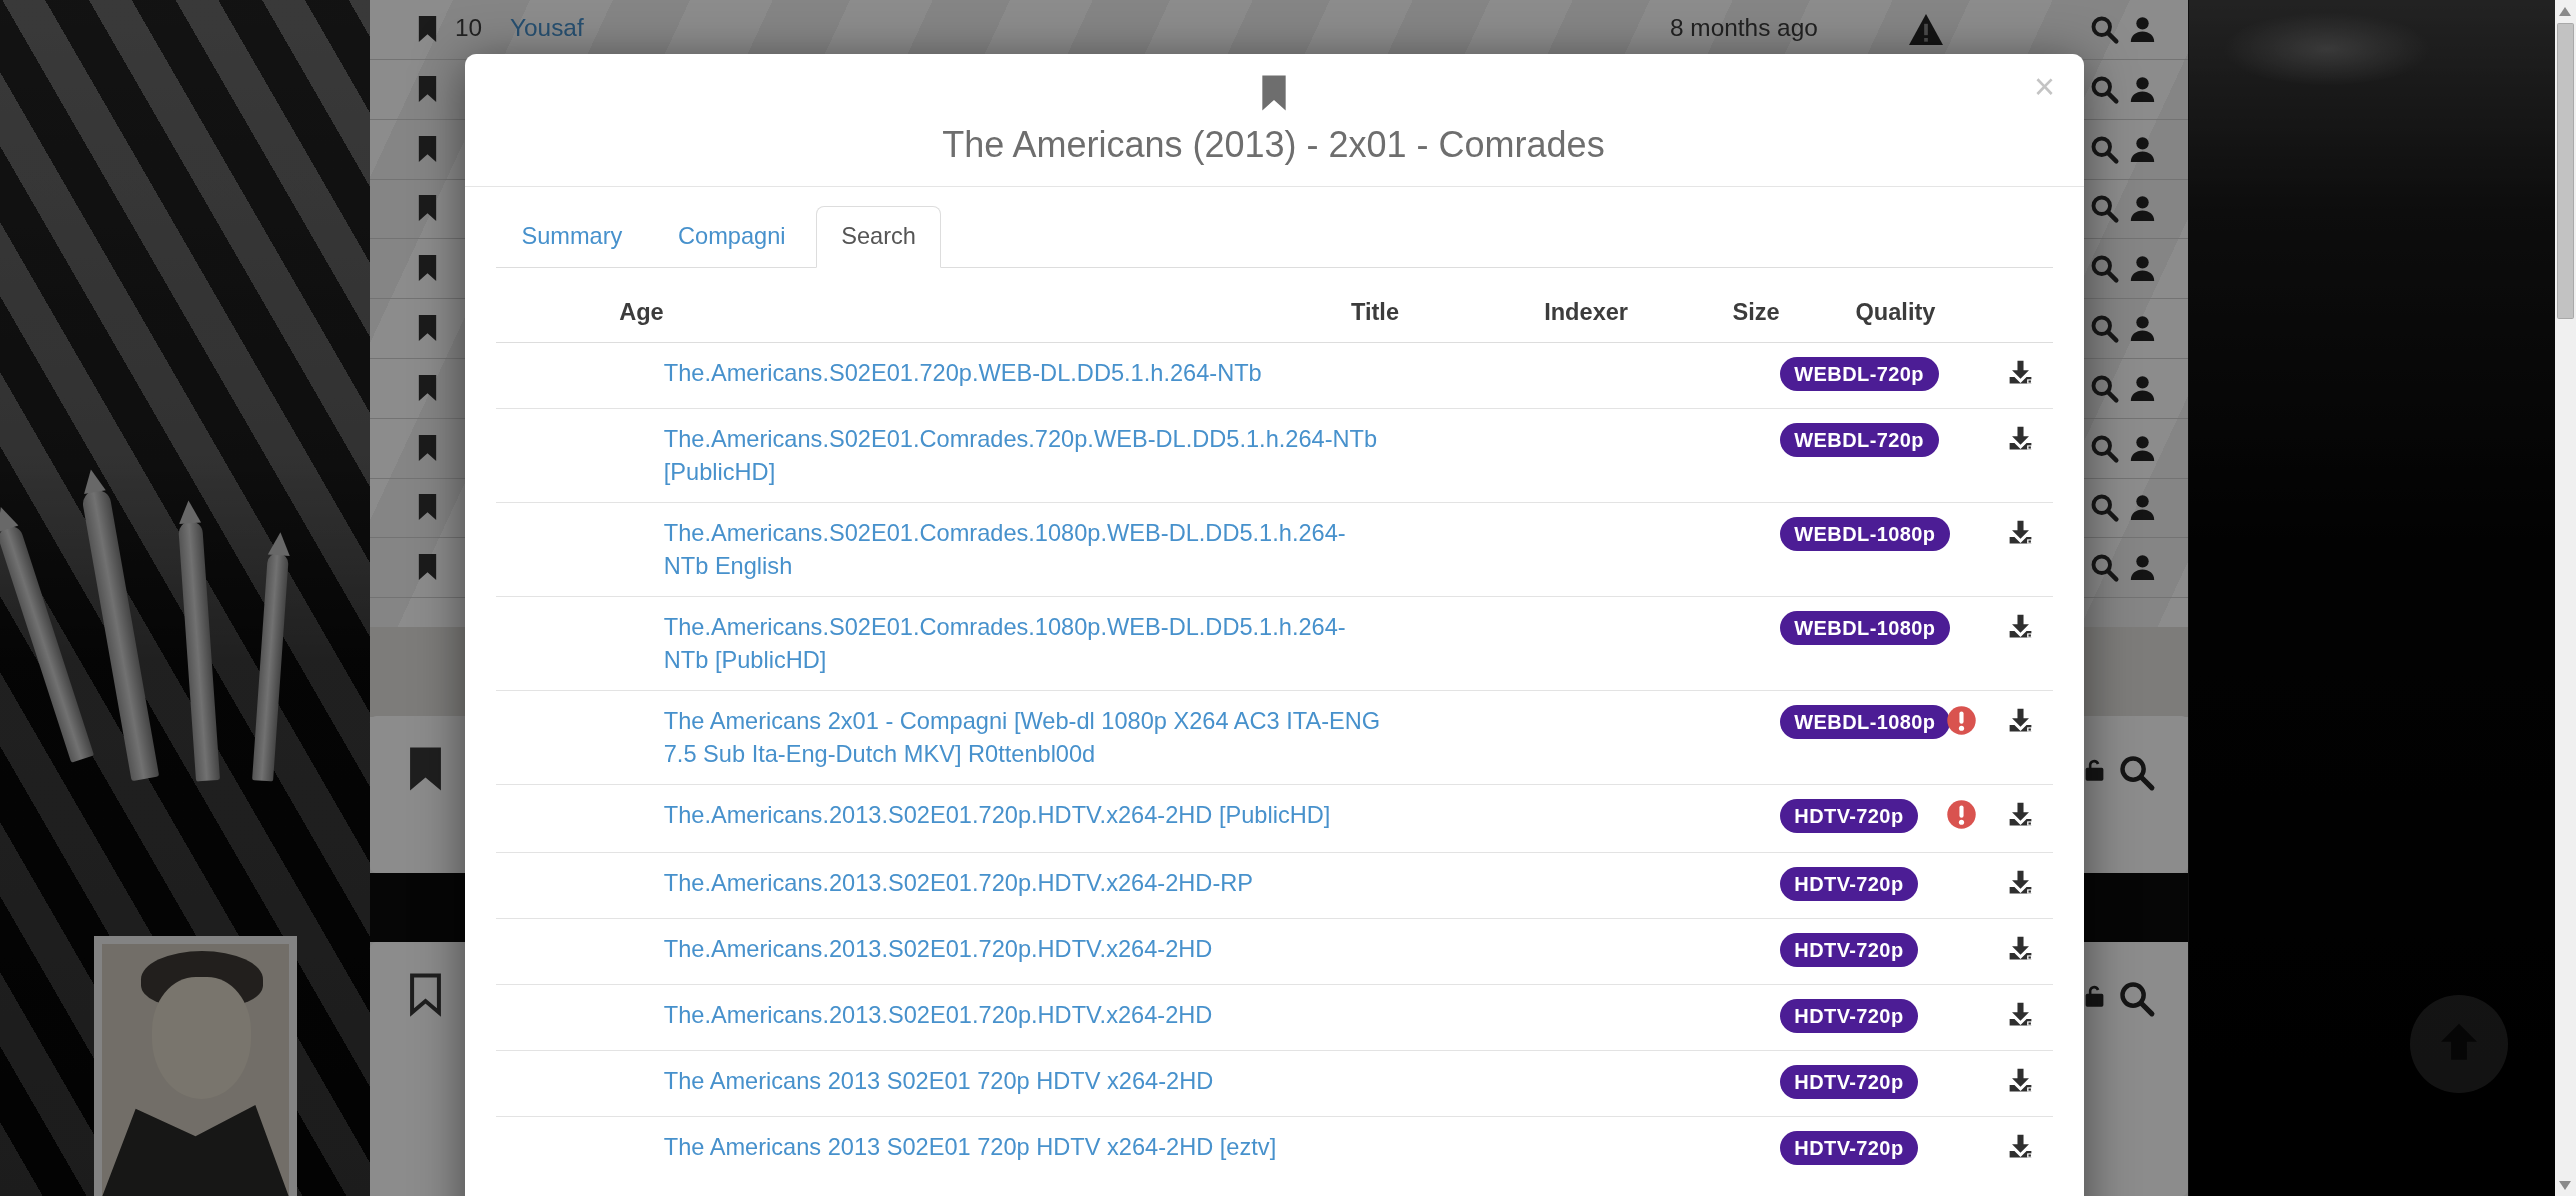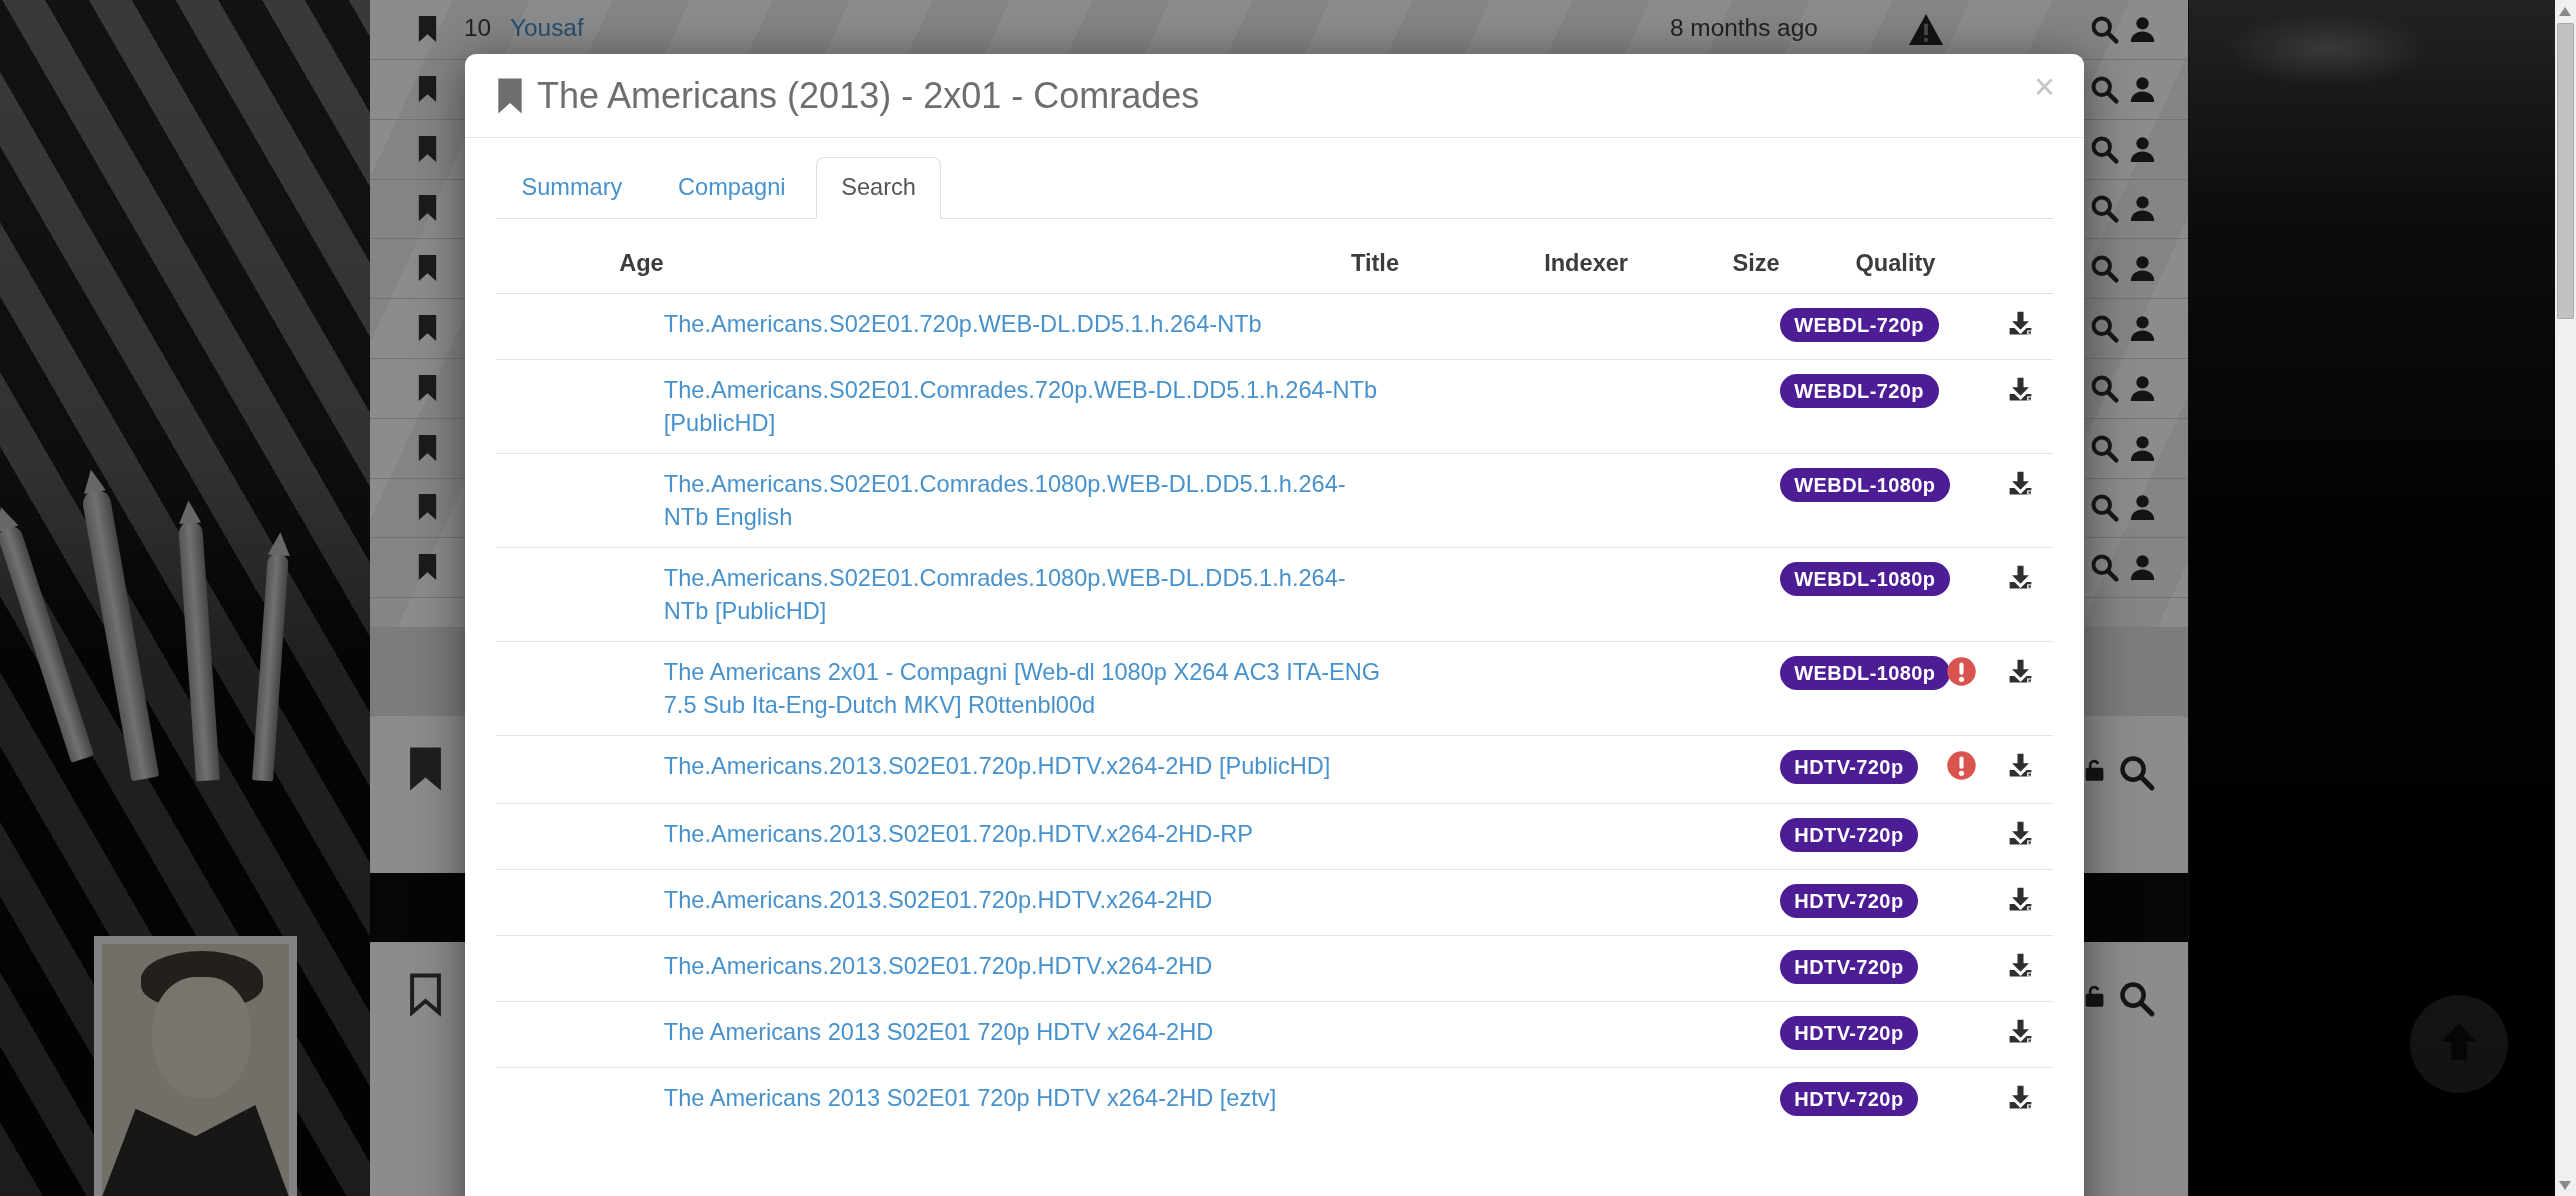"10" .bg-row .num { left: 94px -> 85px }
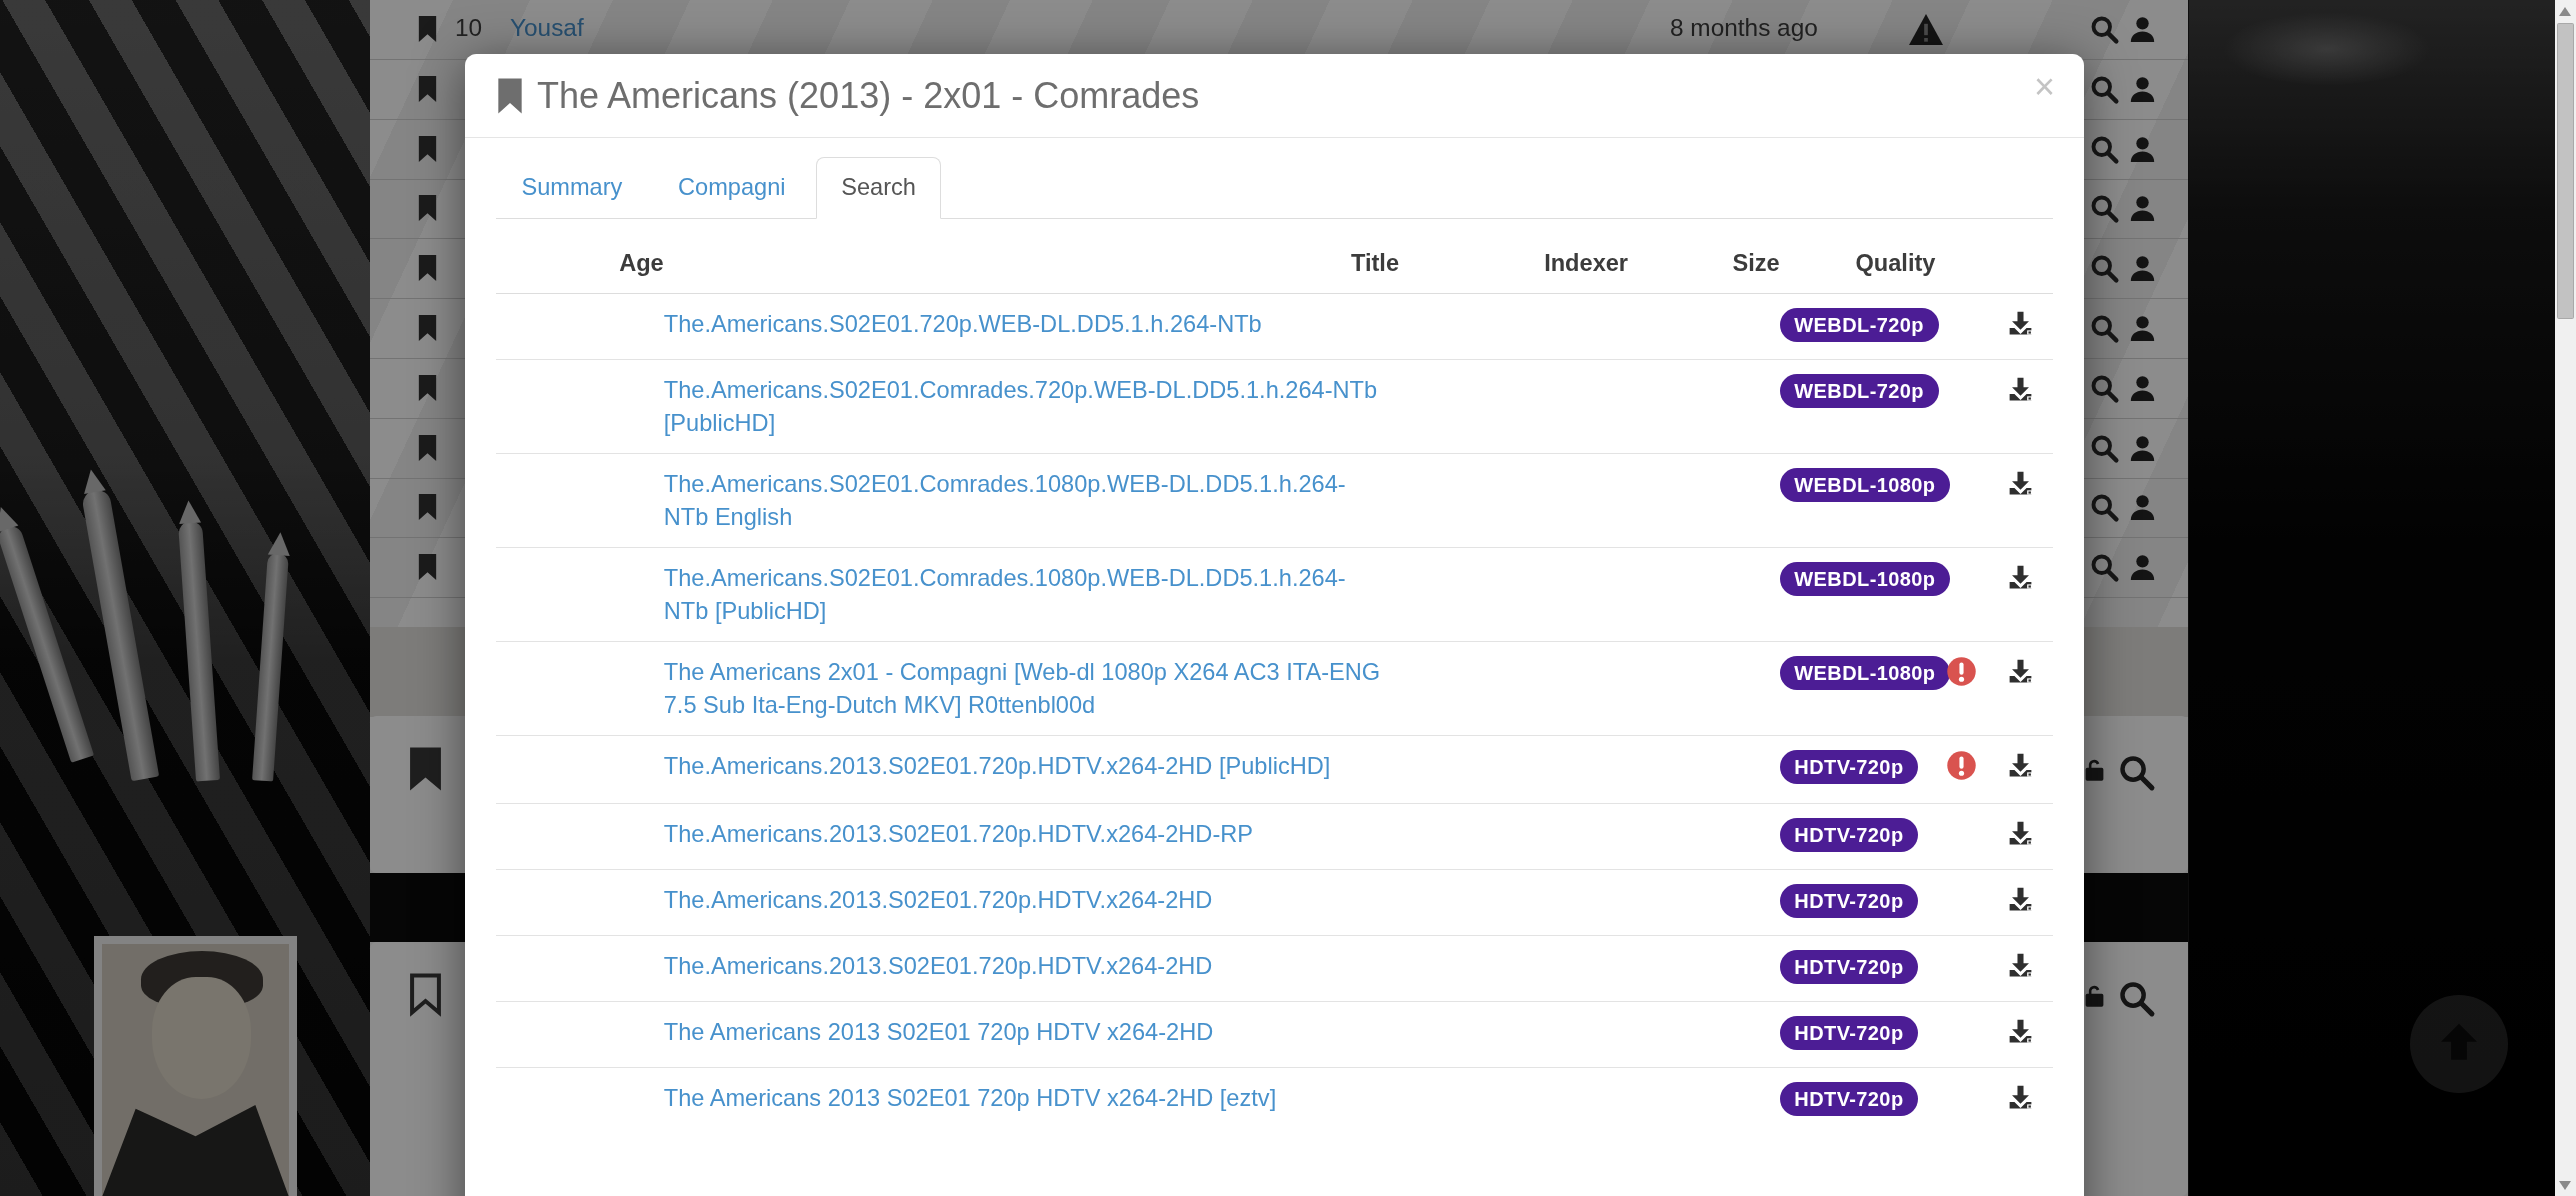"The Americans (2013) - 2x01" .modal-title { flex-direction: none -> column }
